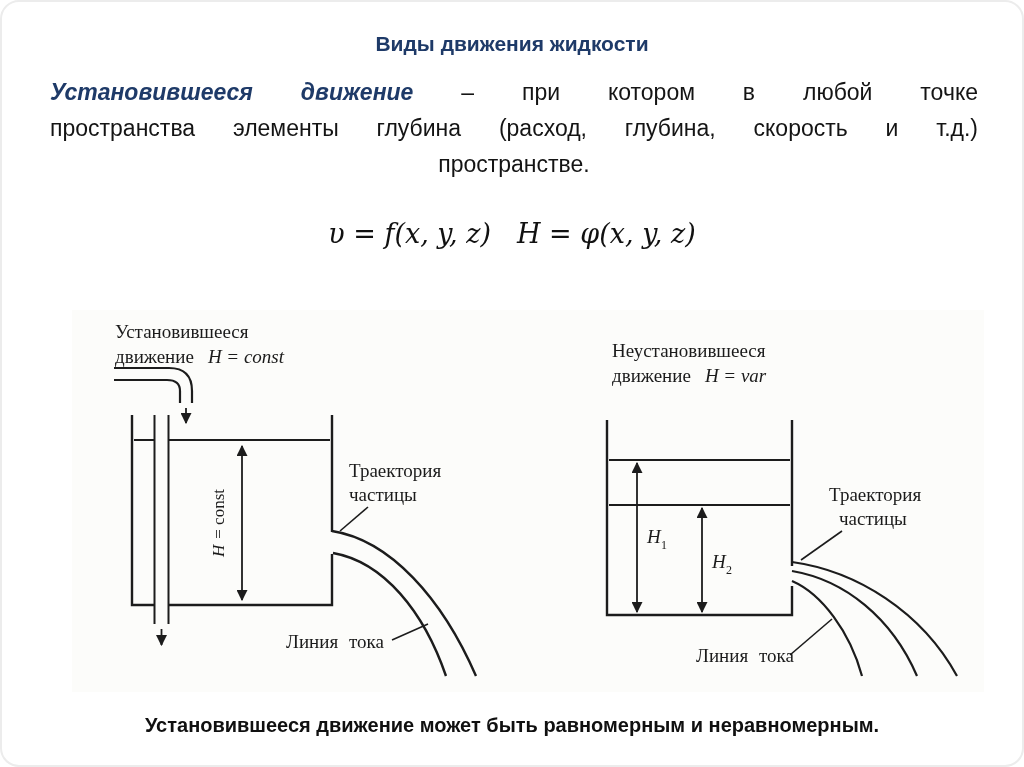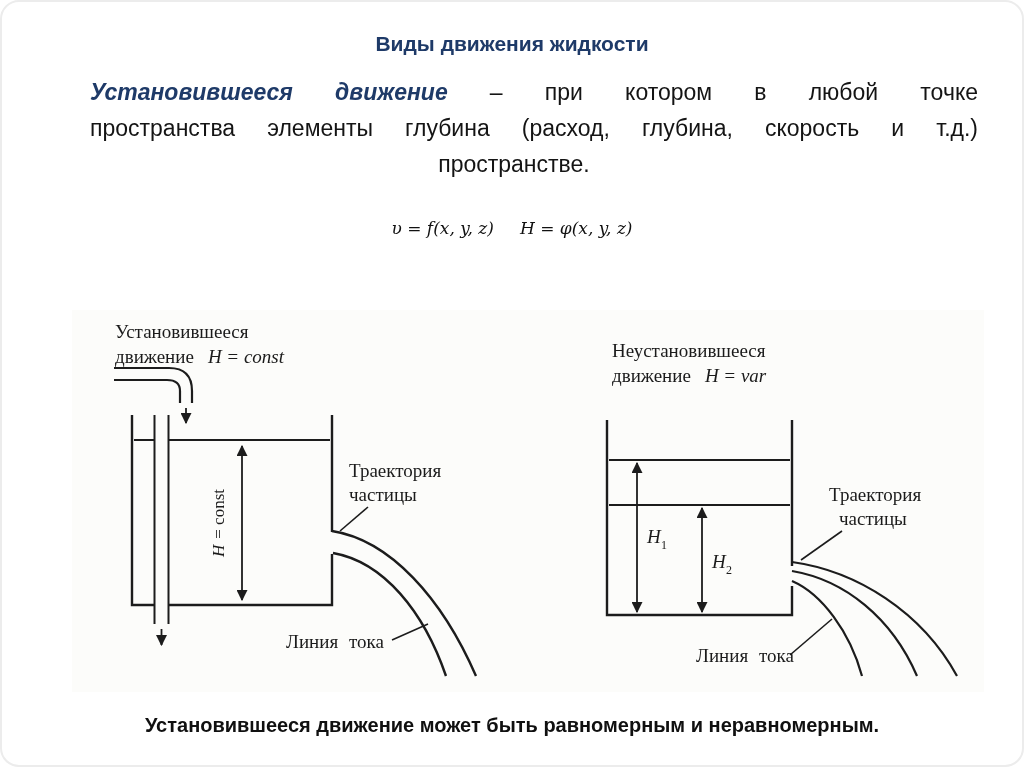"Установившееся движение – при котором" .jline { margin-left: 40px -> none }
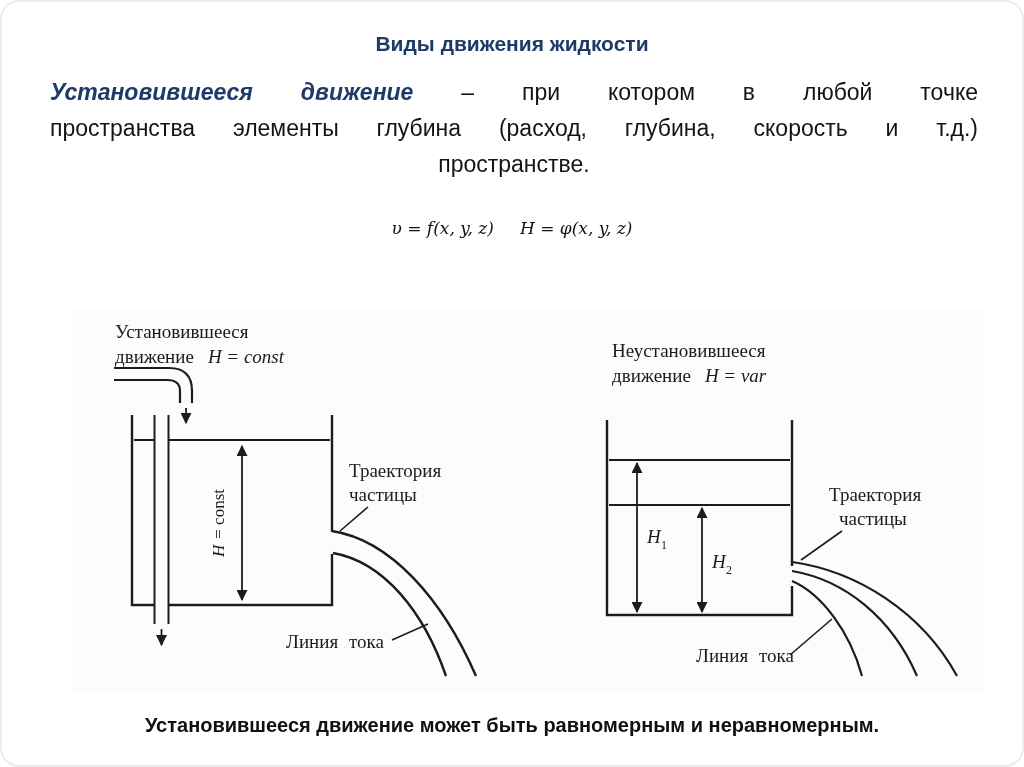"υ = f(x, y, z)" .formula { font-size: 17px -> 27px }
